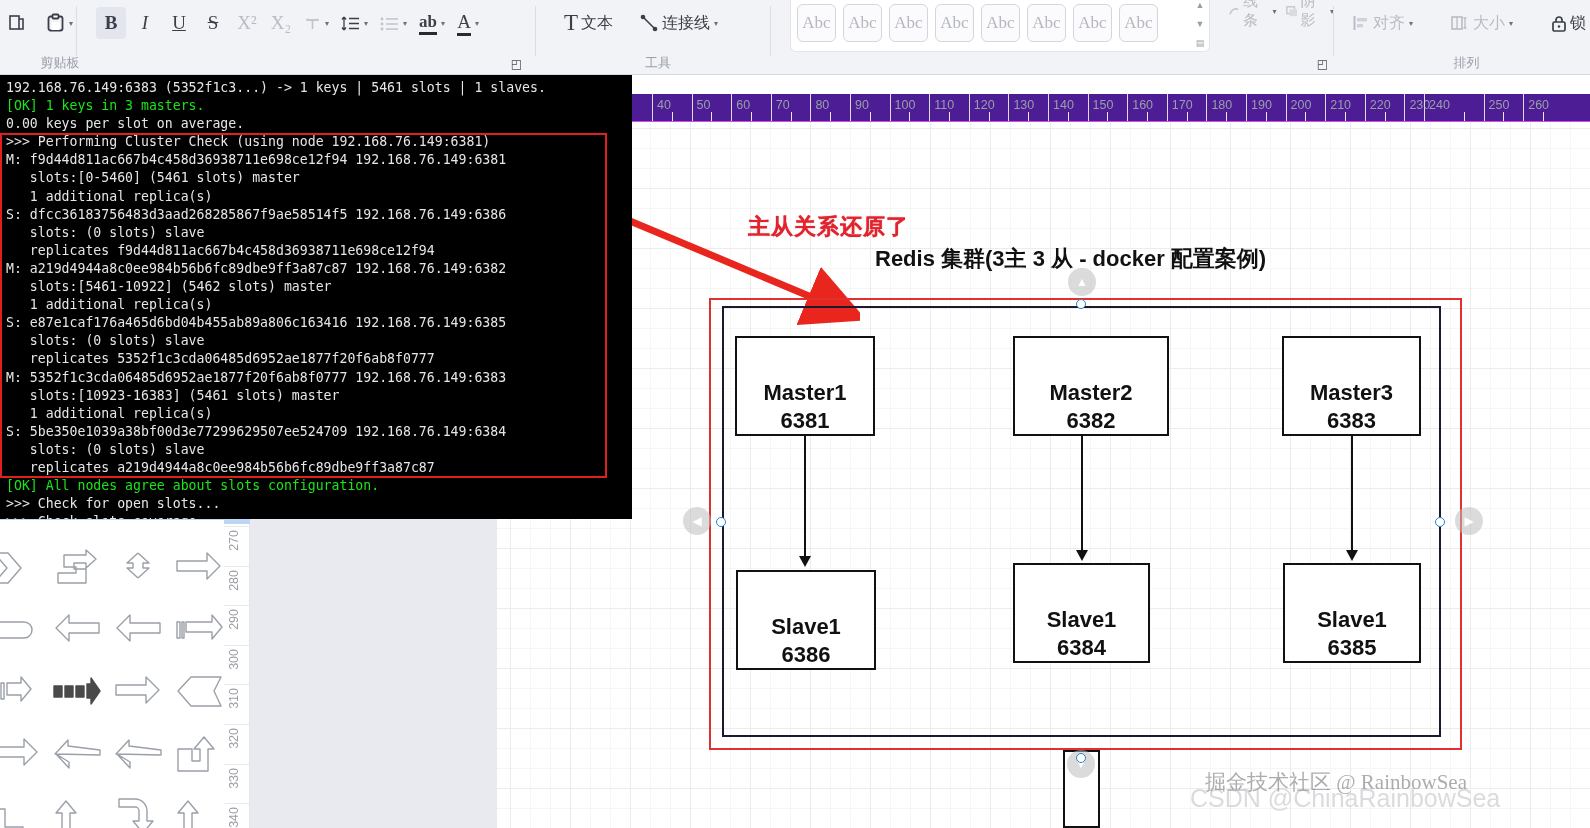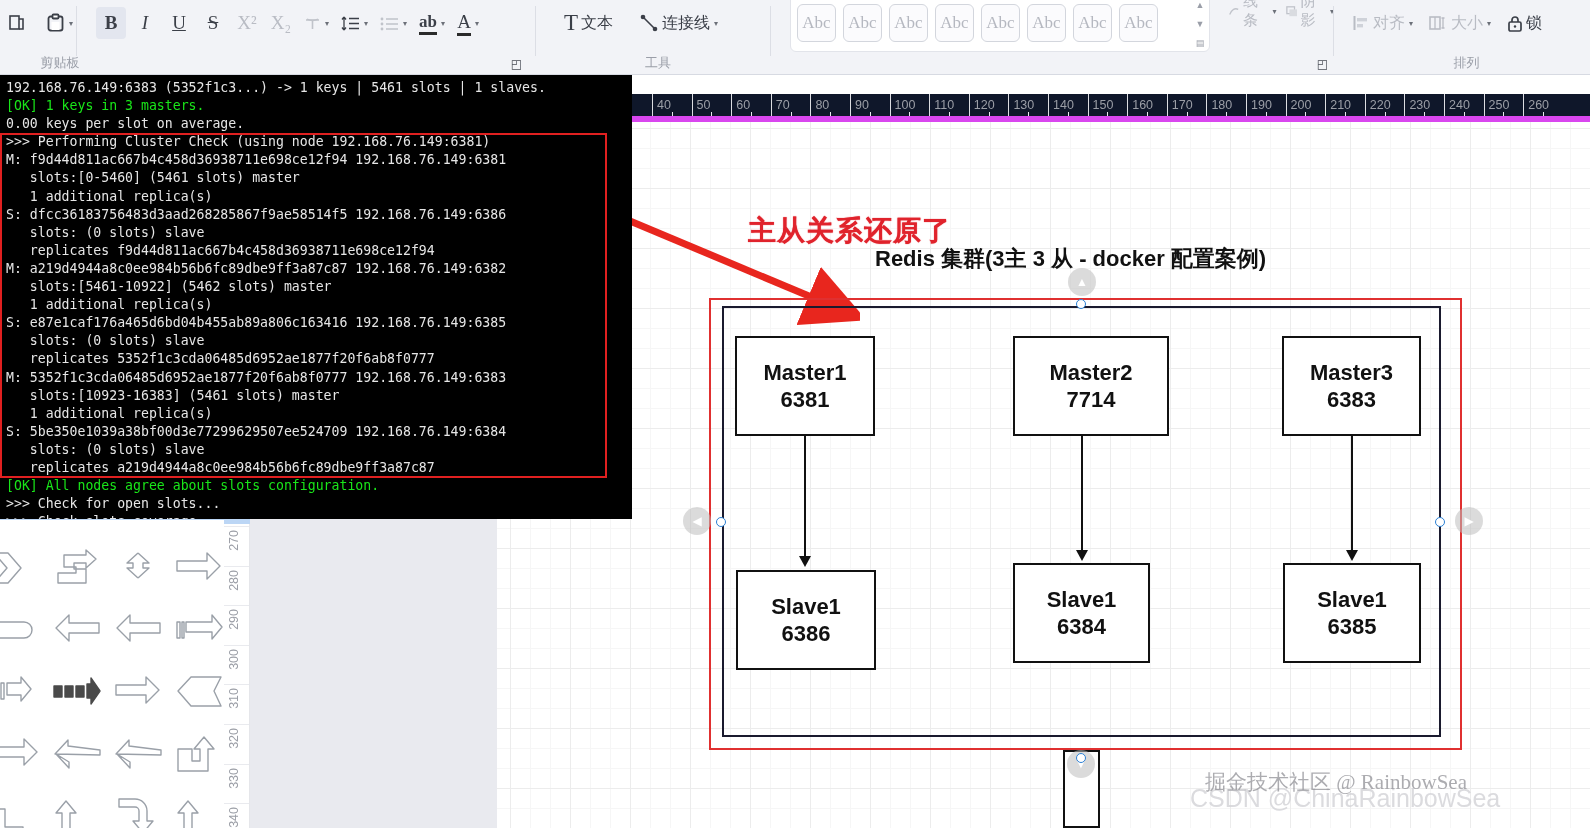"对齐" div.rb-row { justify-content: none -> space-between }
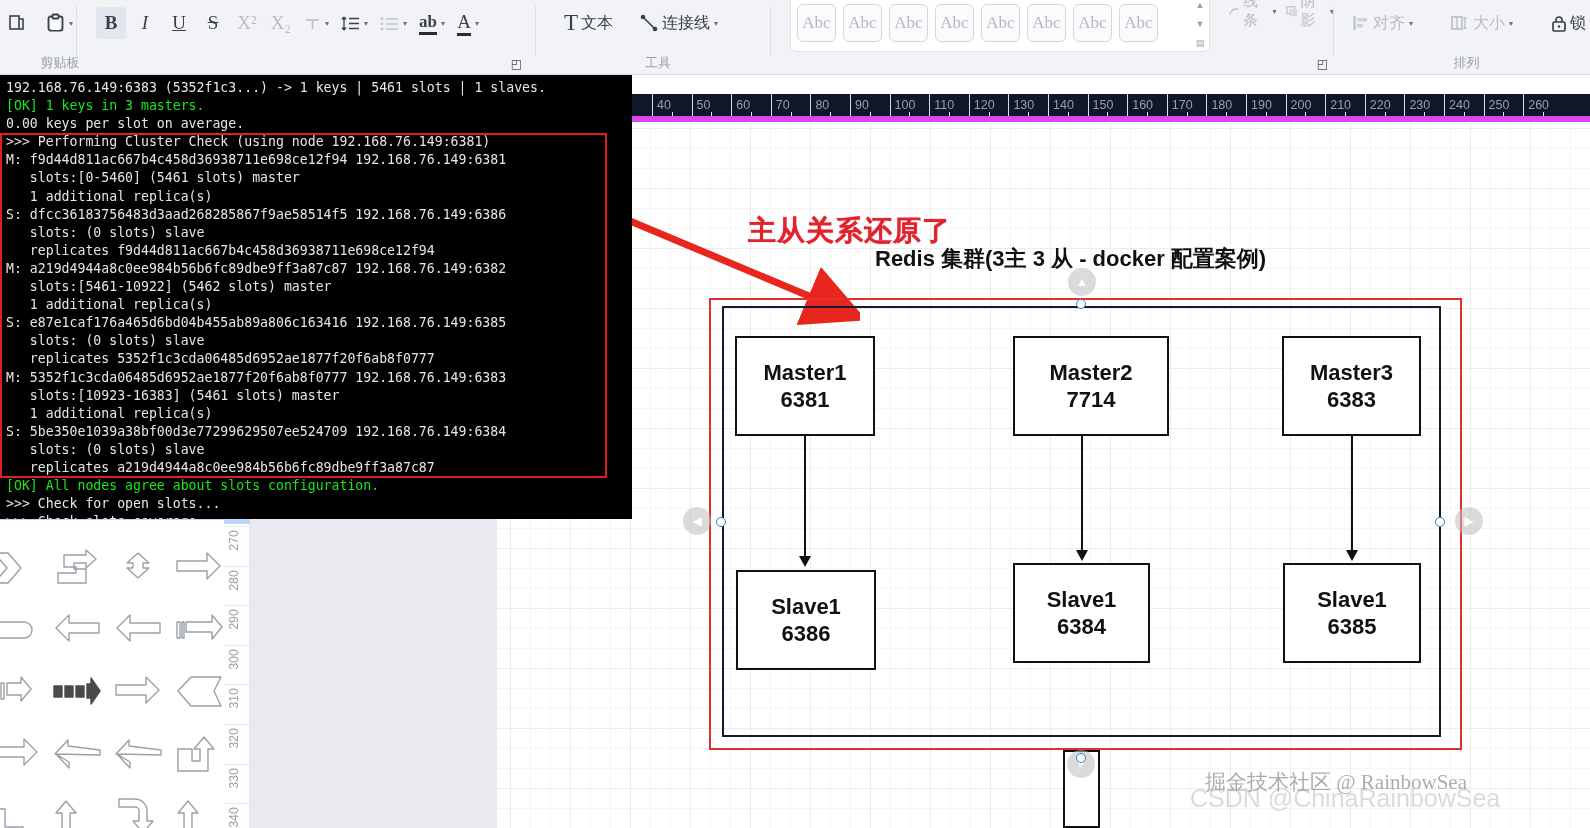"40" #hruler { background: #0f172a -> #4c1d95; border-bottom: 6px solid #d946ef -> 1px solid #d946ef }
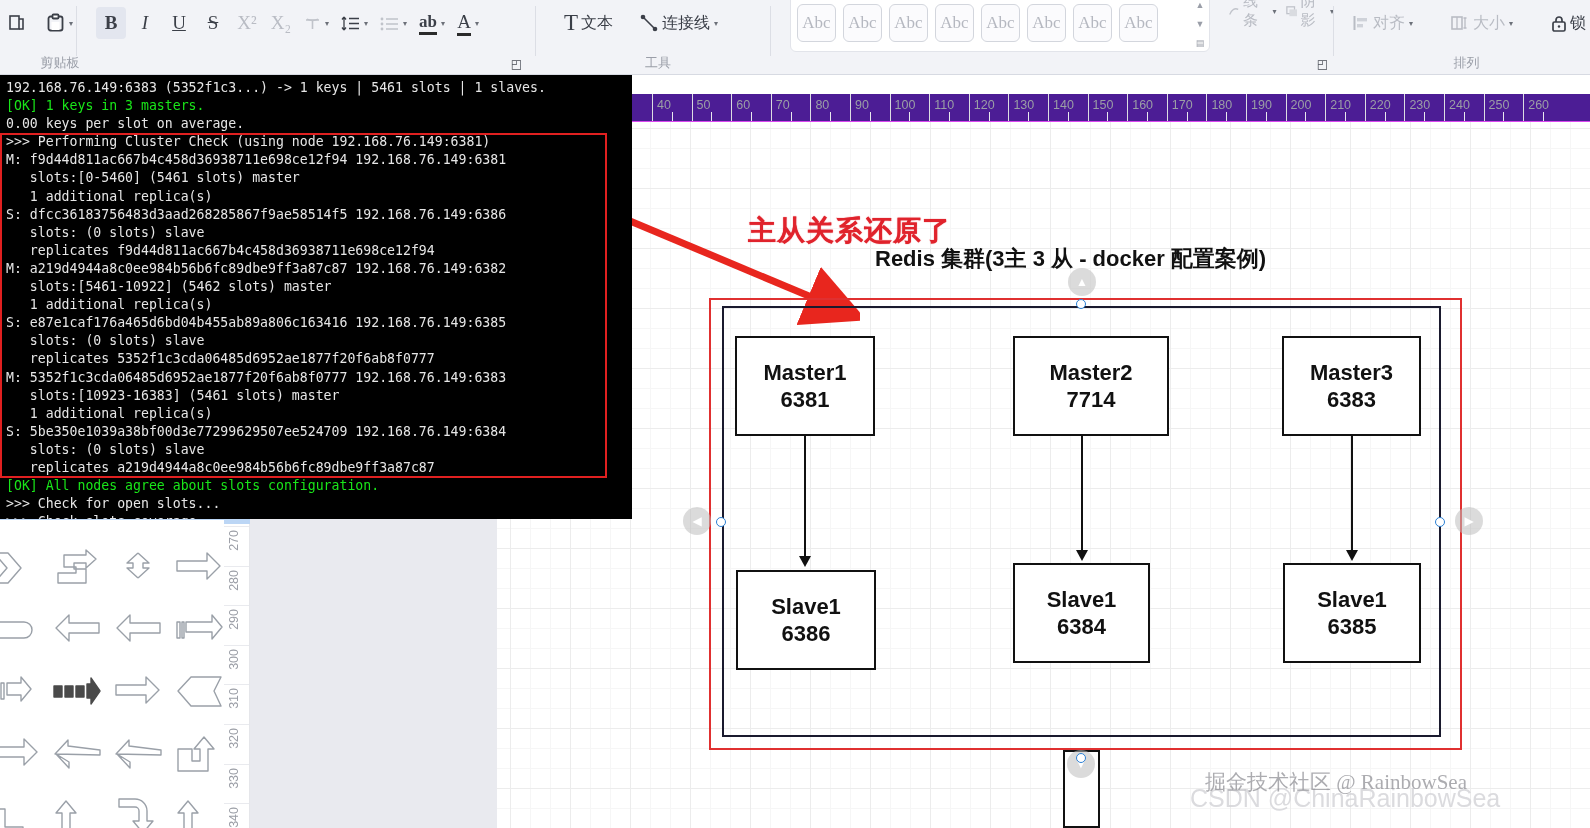"240" div.htick { left: 814px -> 794px }
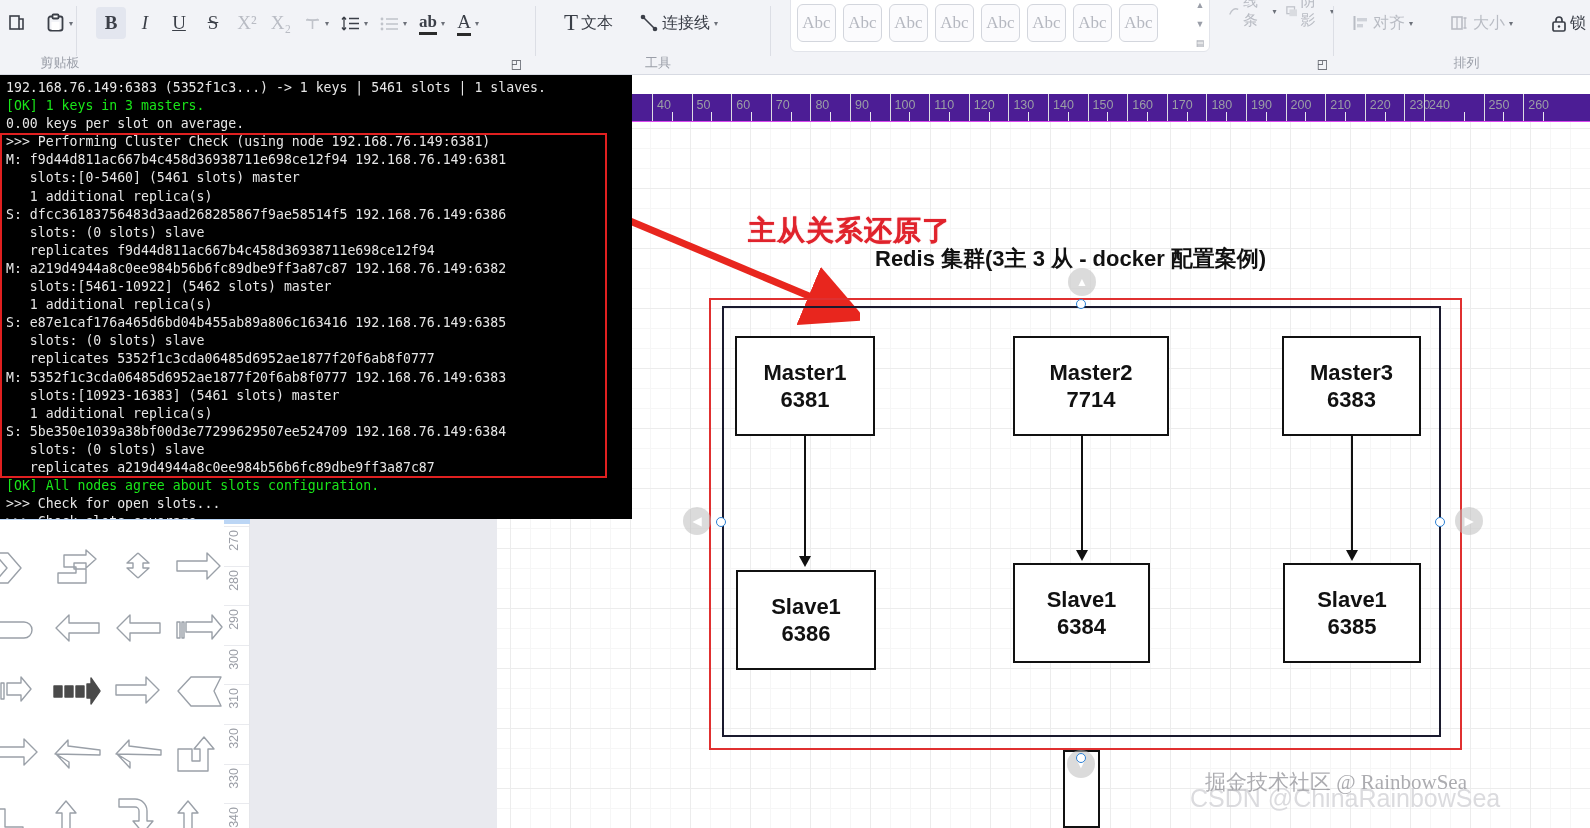"主从关系还原了" .ann-title { font-size: 28px -> 22px }
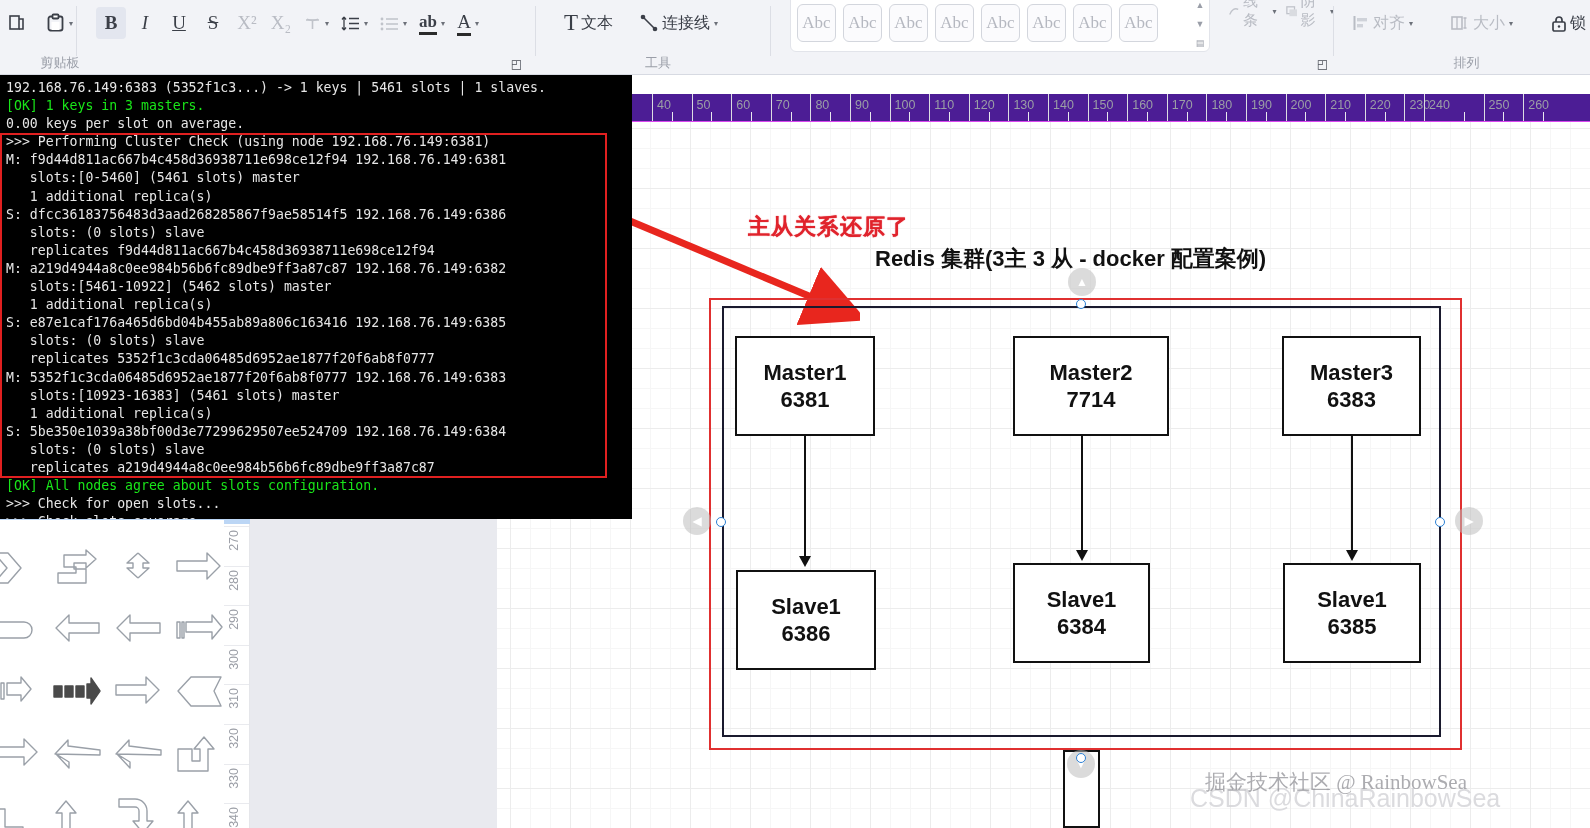"Master1" .node { justify-content: center -> flex-end }
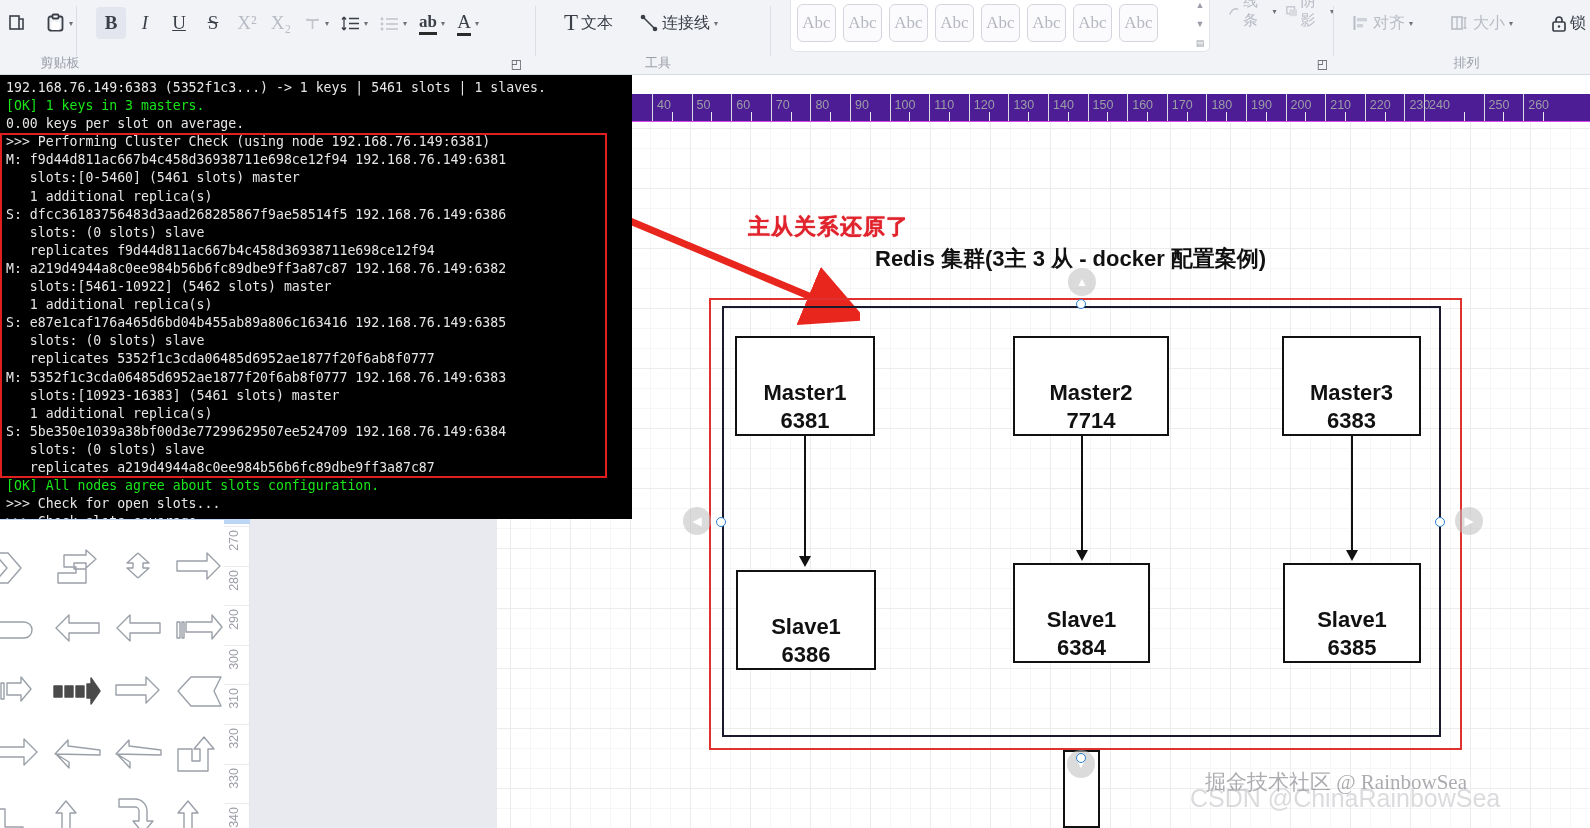"7714" span.l2 { text: 7714 -> 6382 }
